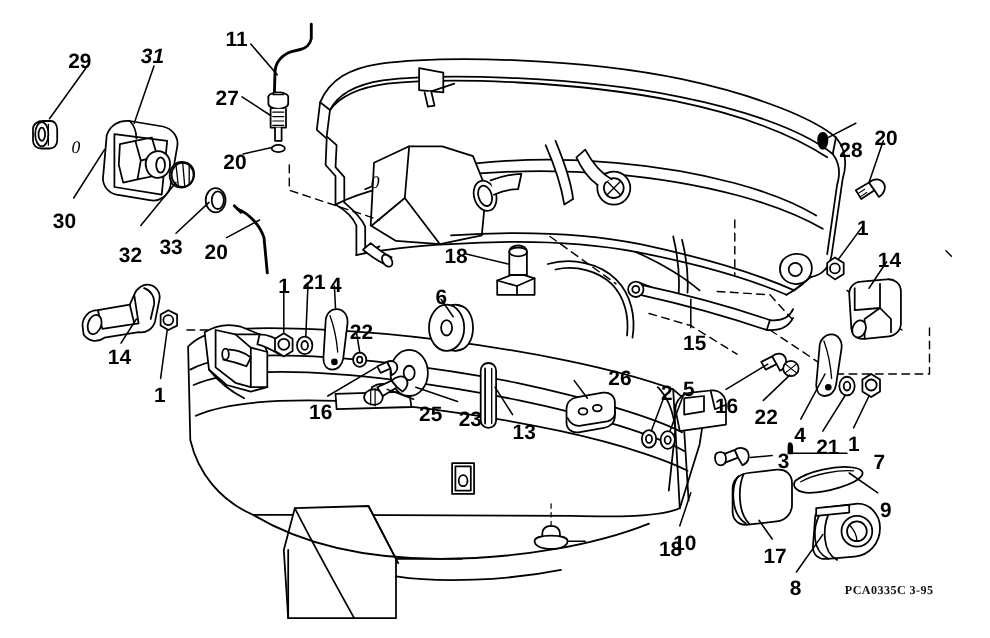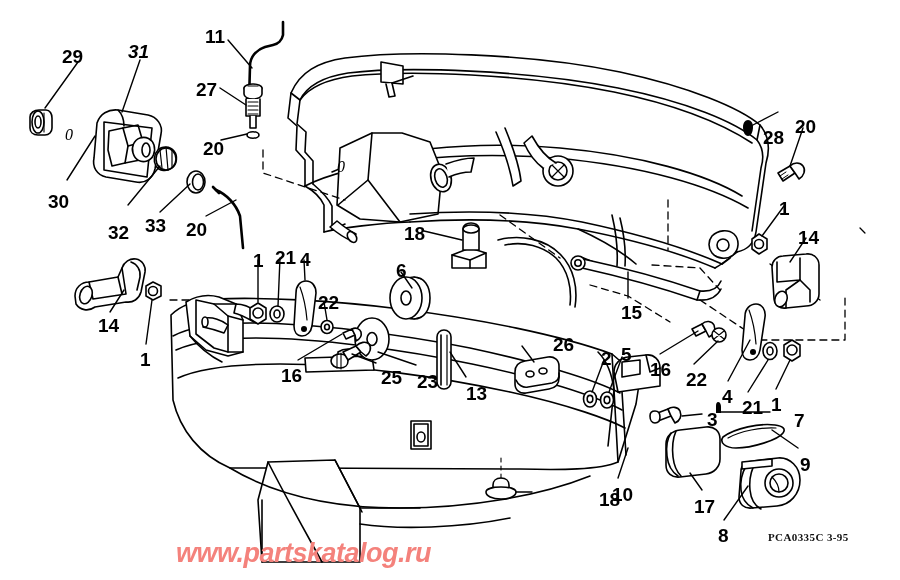"www.partskatalog.ru" div.watermark { html: <div>www.partskatalog.ru</div> -> none }
